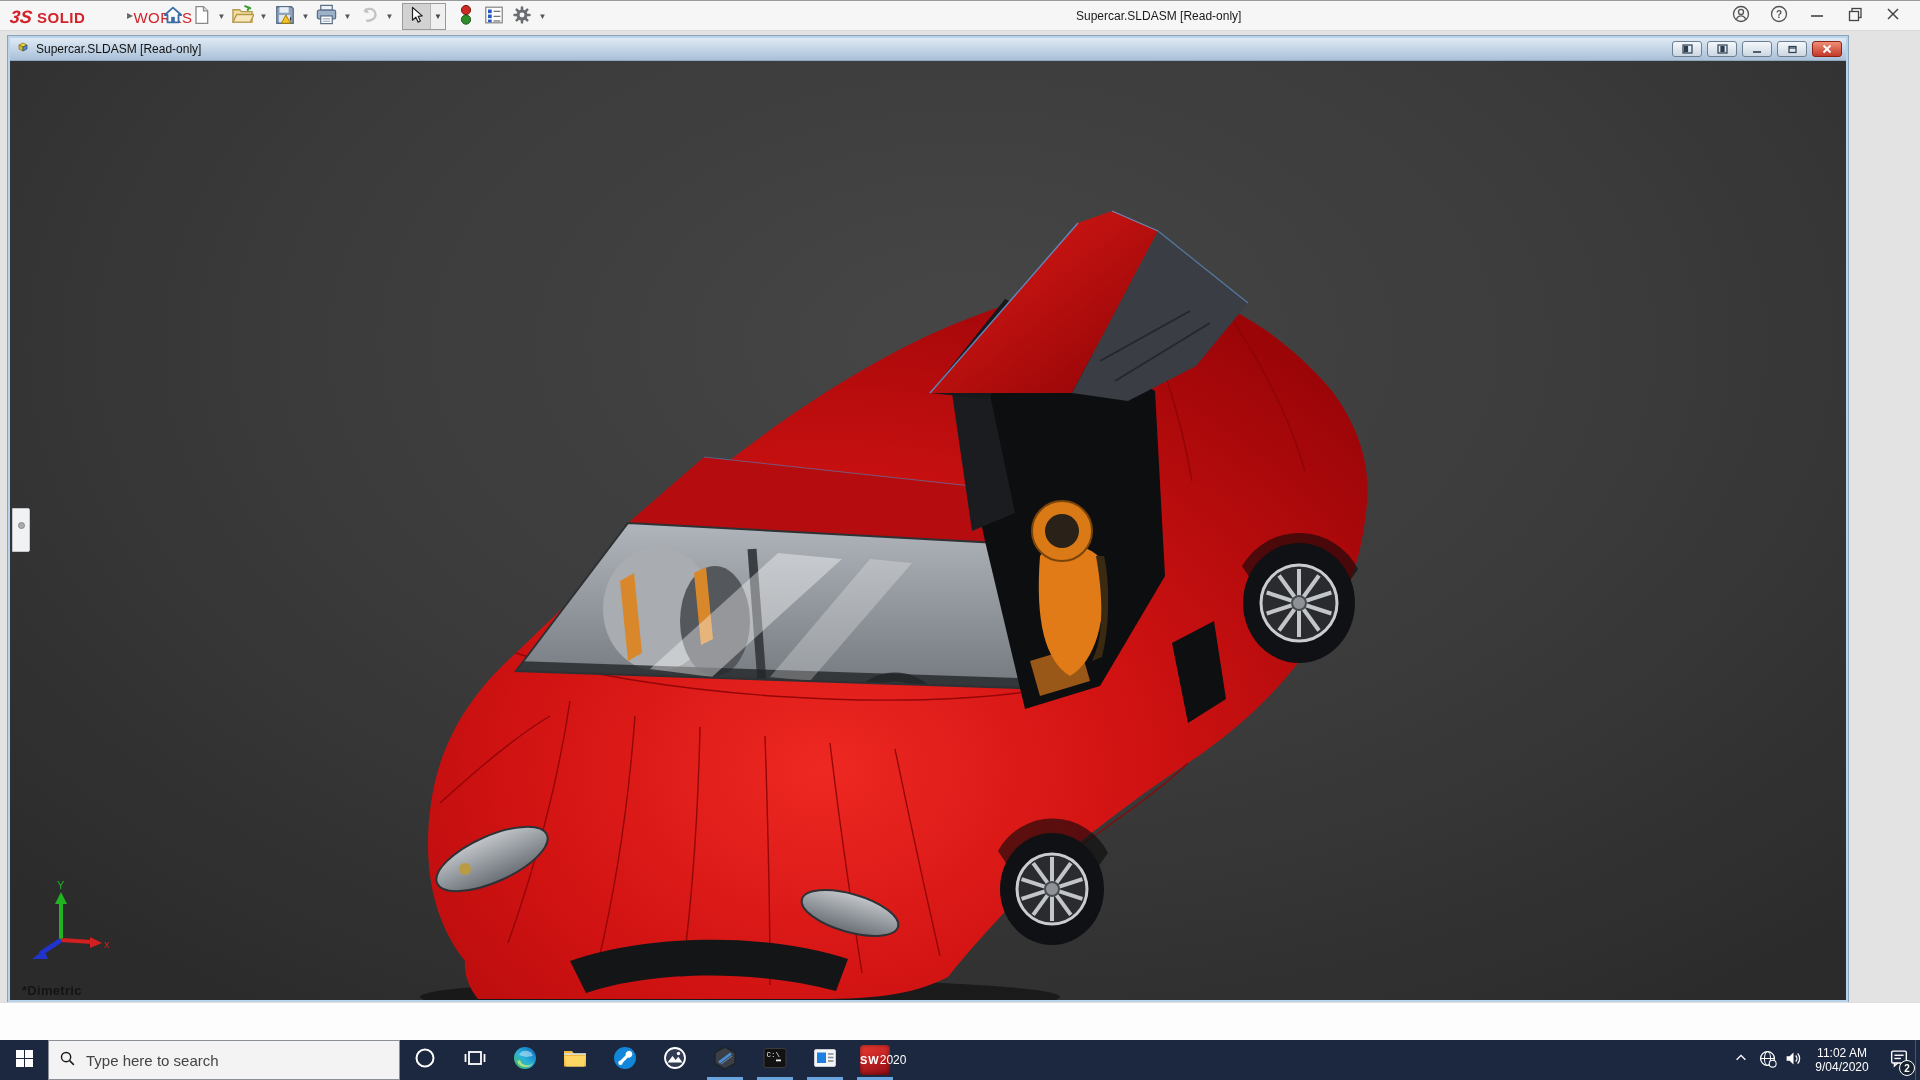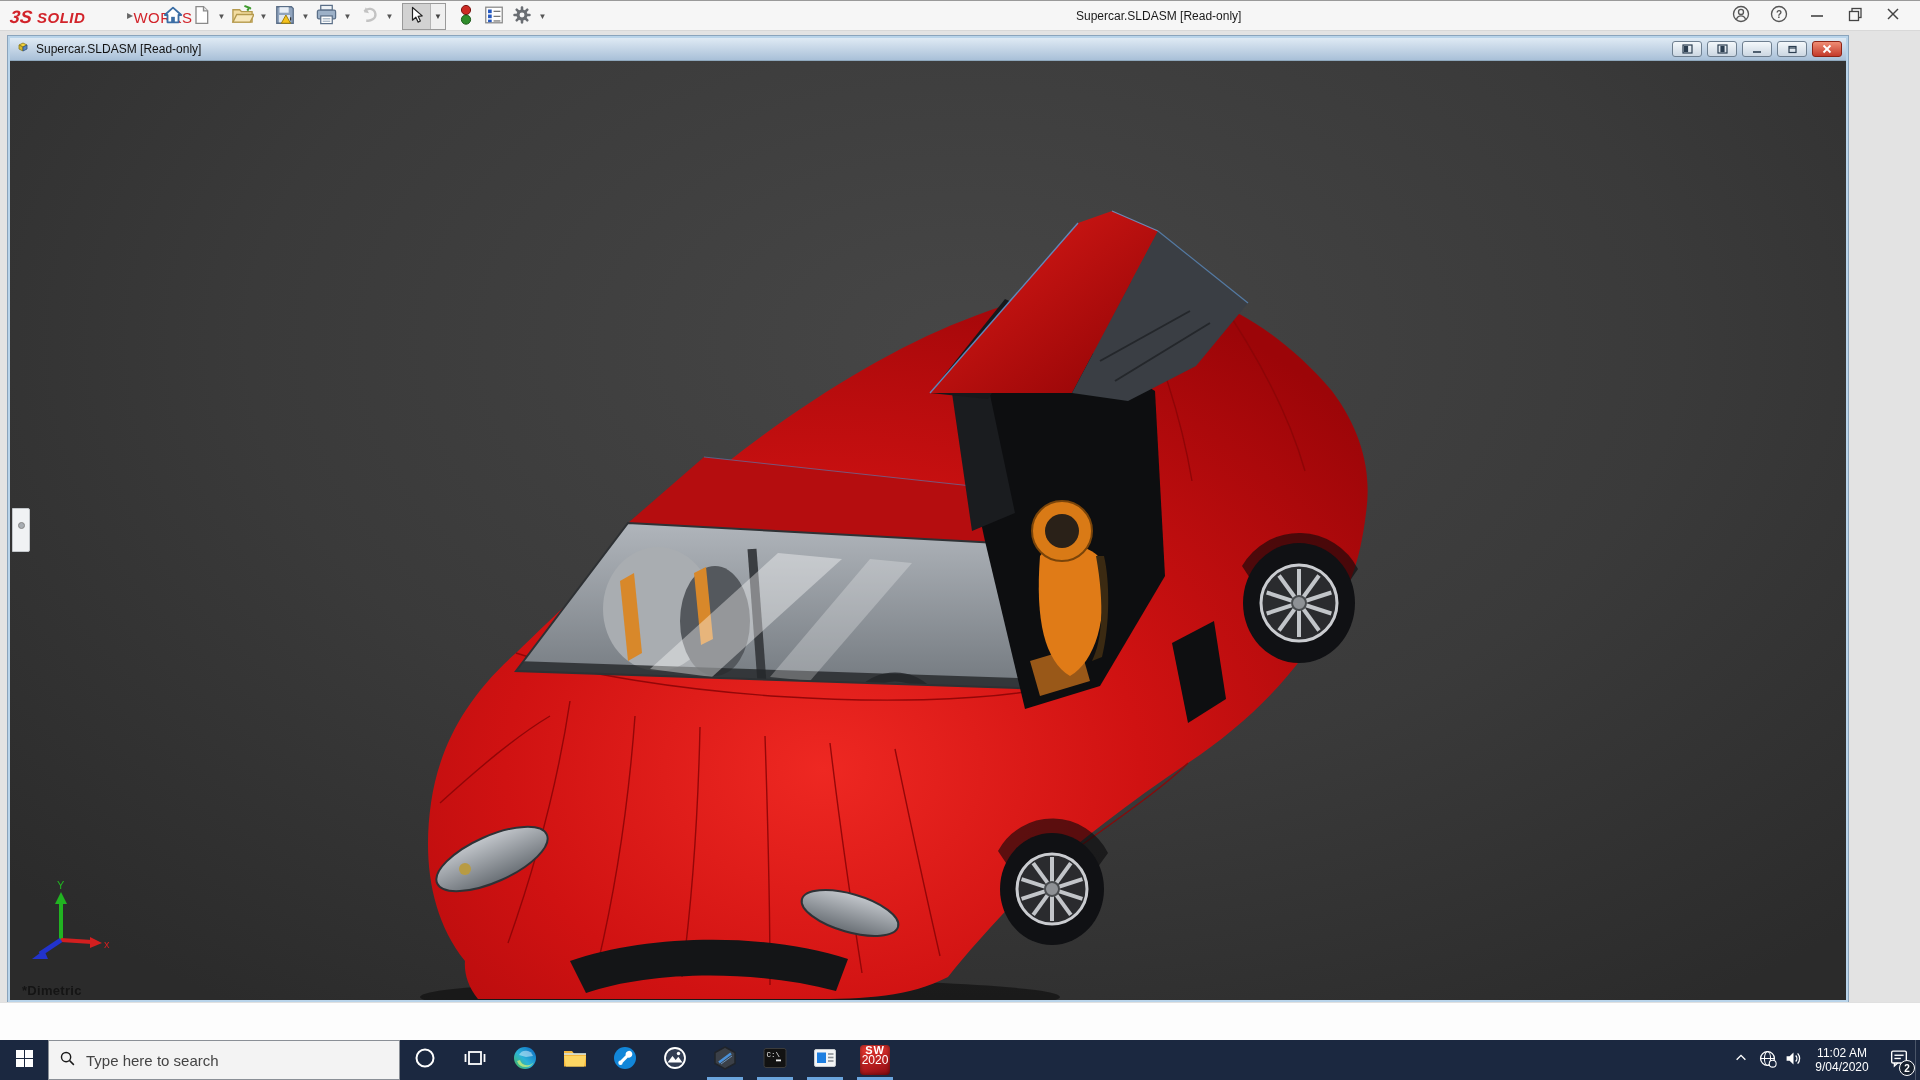"SOLID" .brand .solid { font-style: italic -> none }
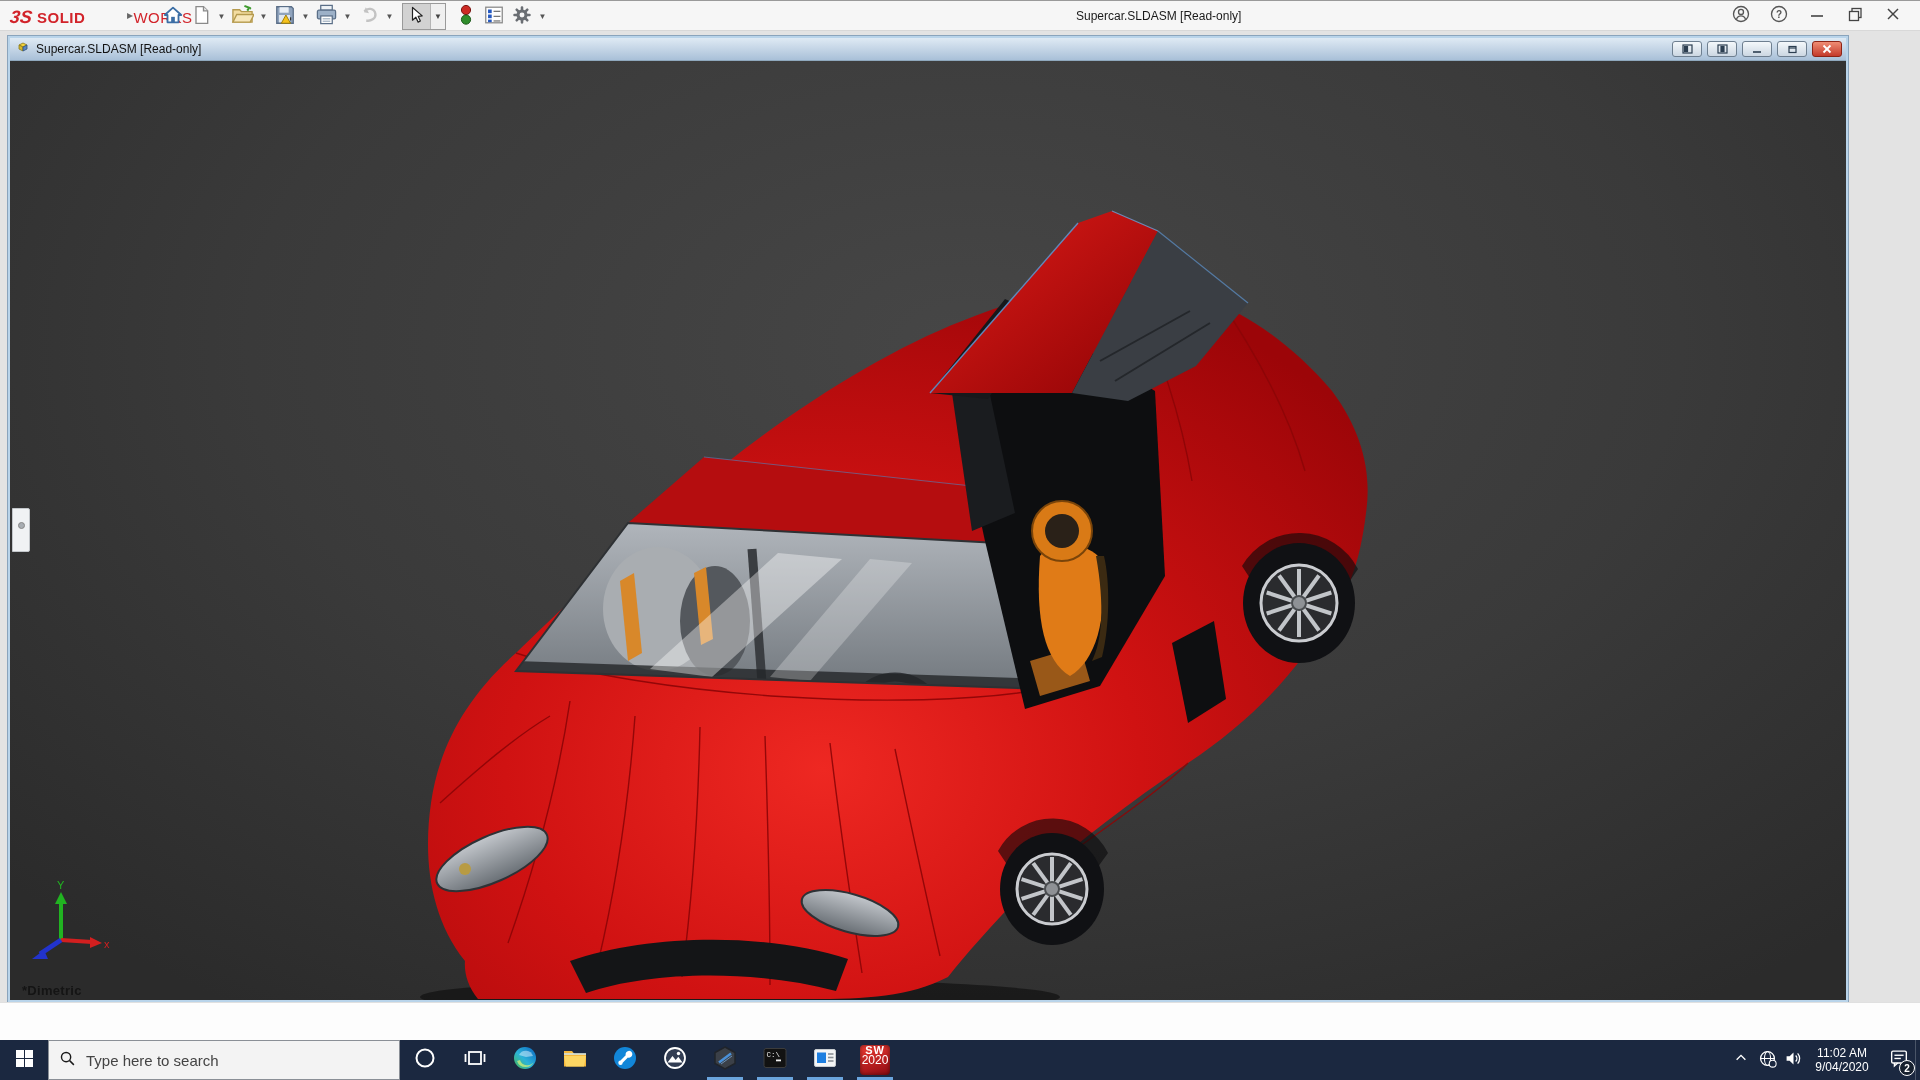"SW" .sw-icon-box { flex-direction: column -> row }
